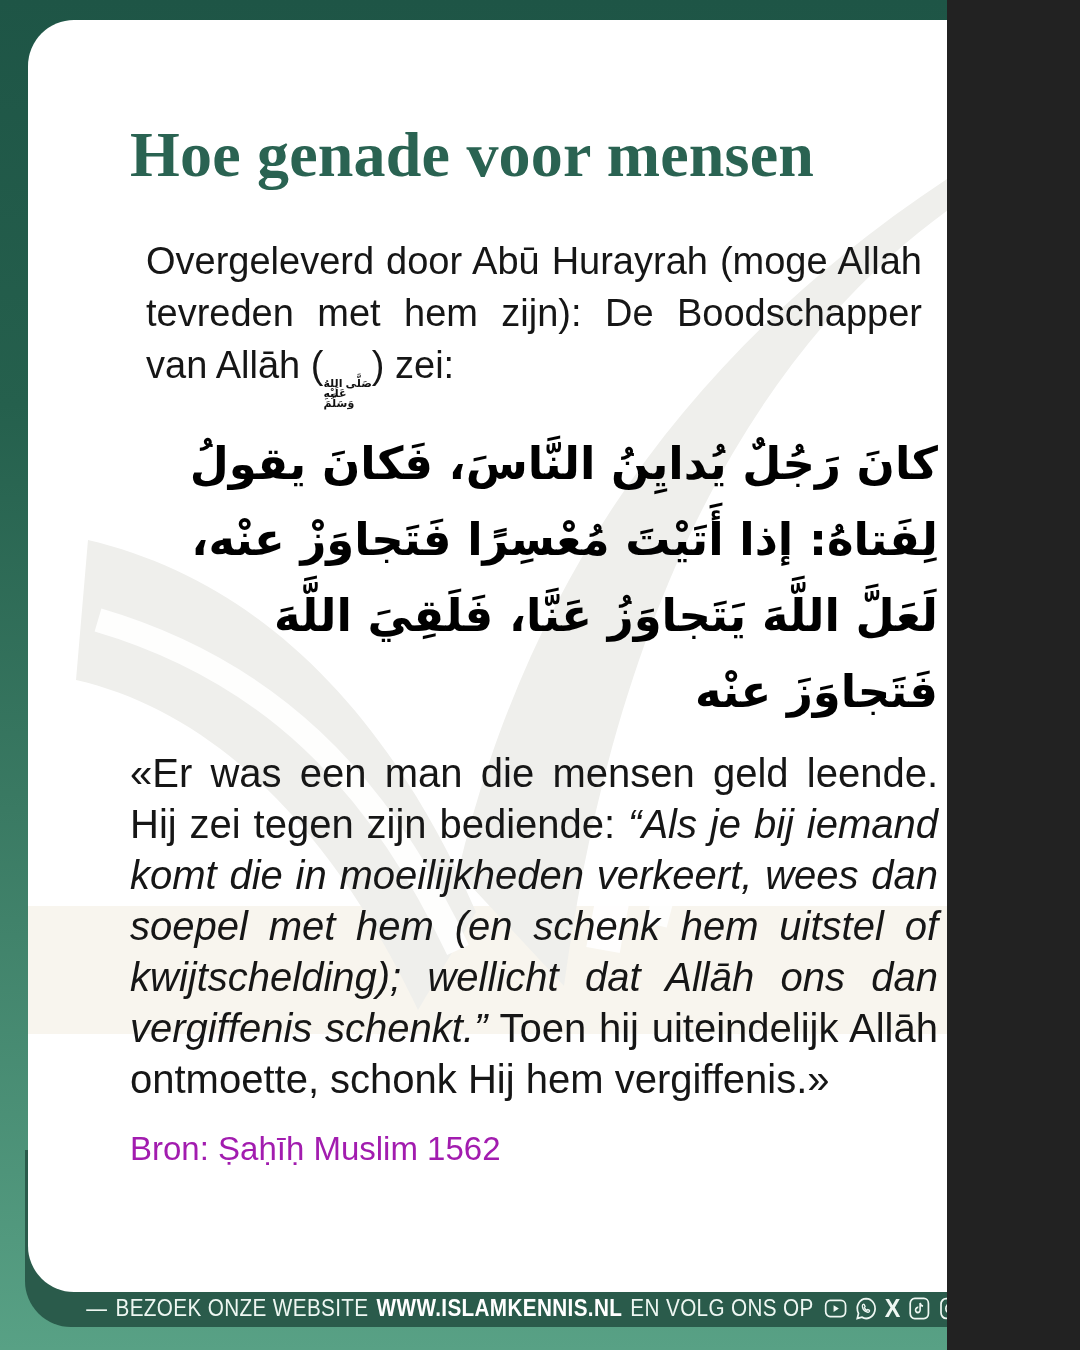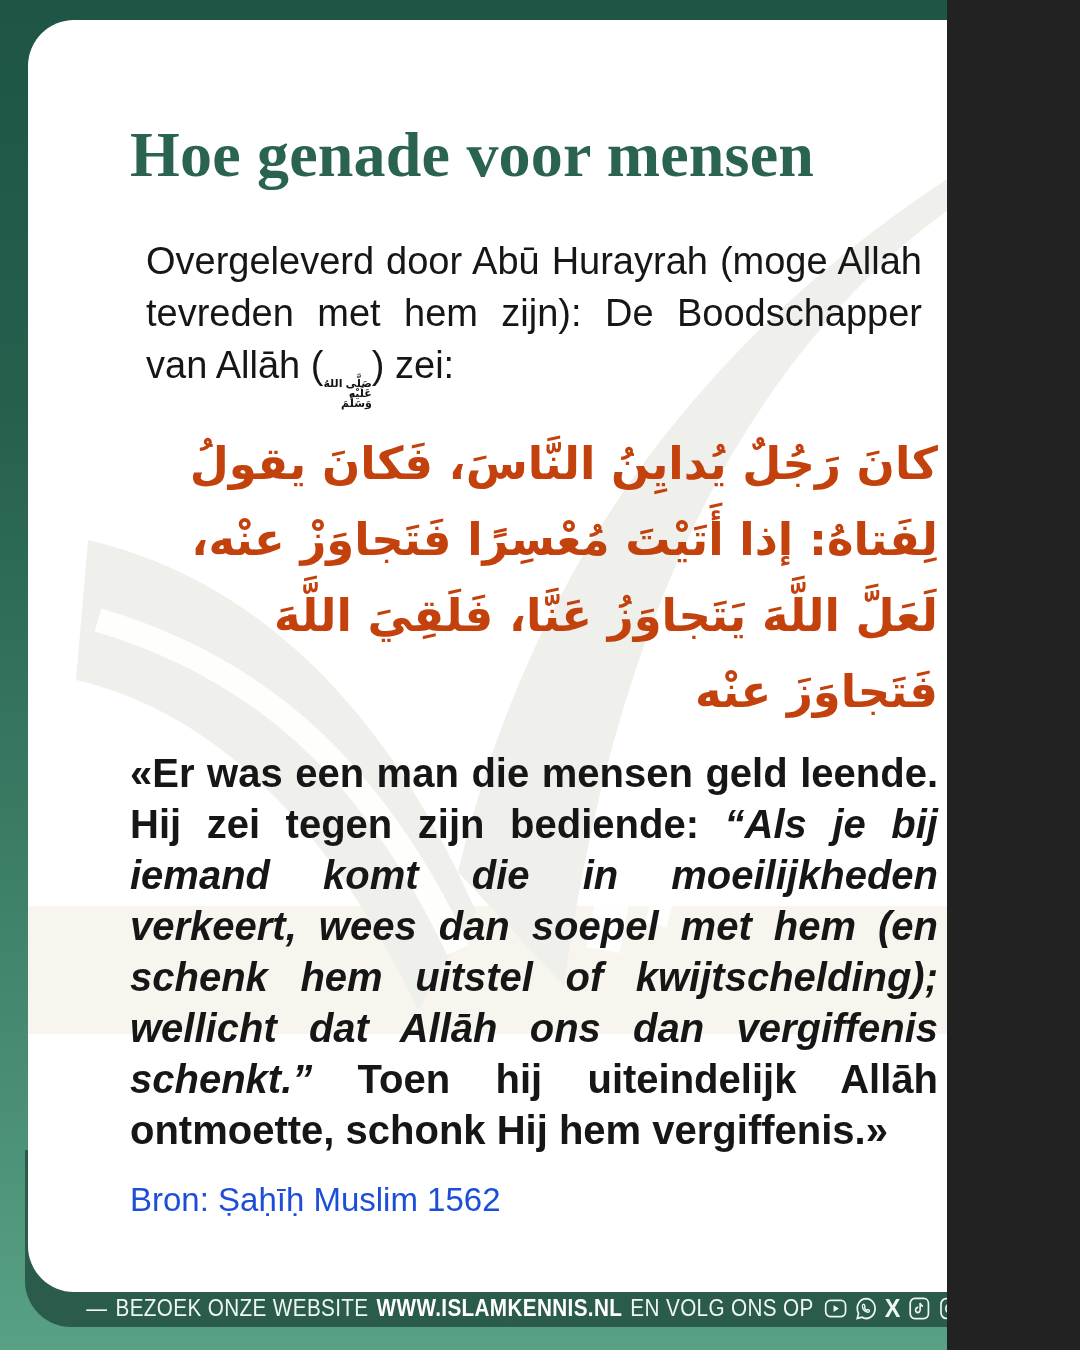"صَلَّى اللهُ" .saw { align-items: flex-end -> flex-start }
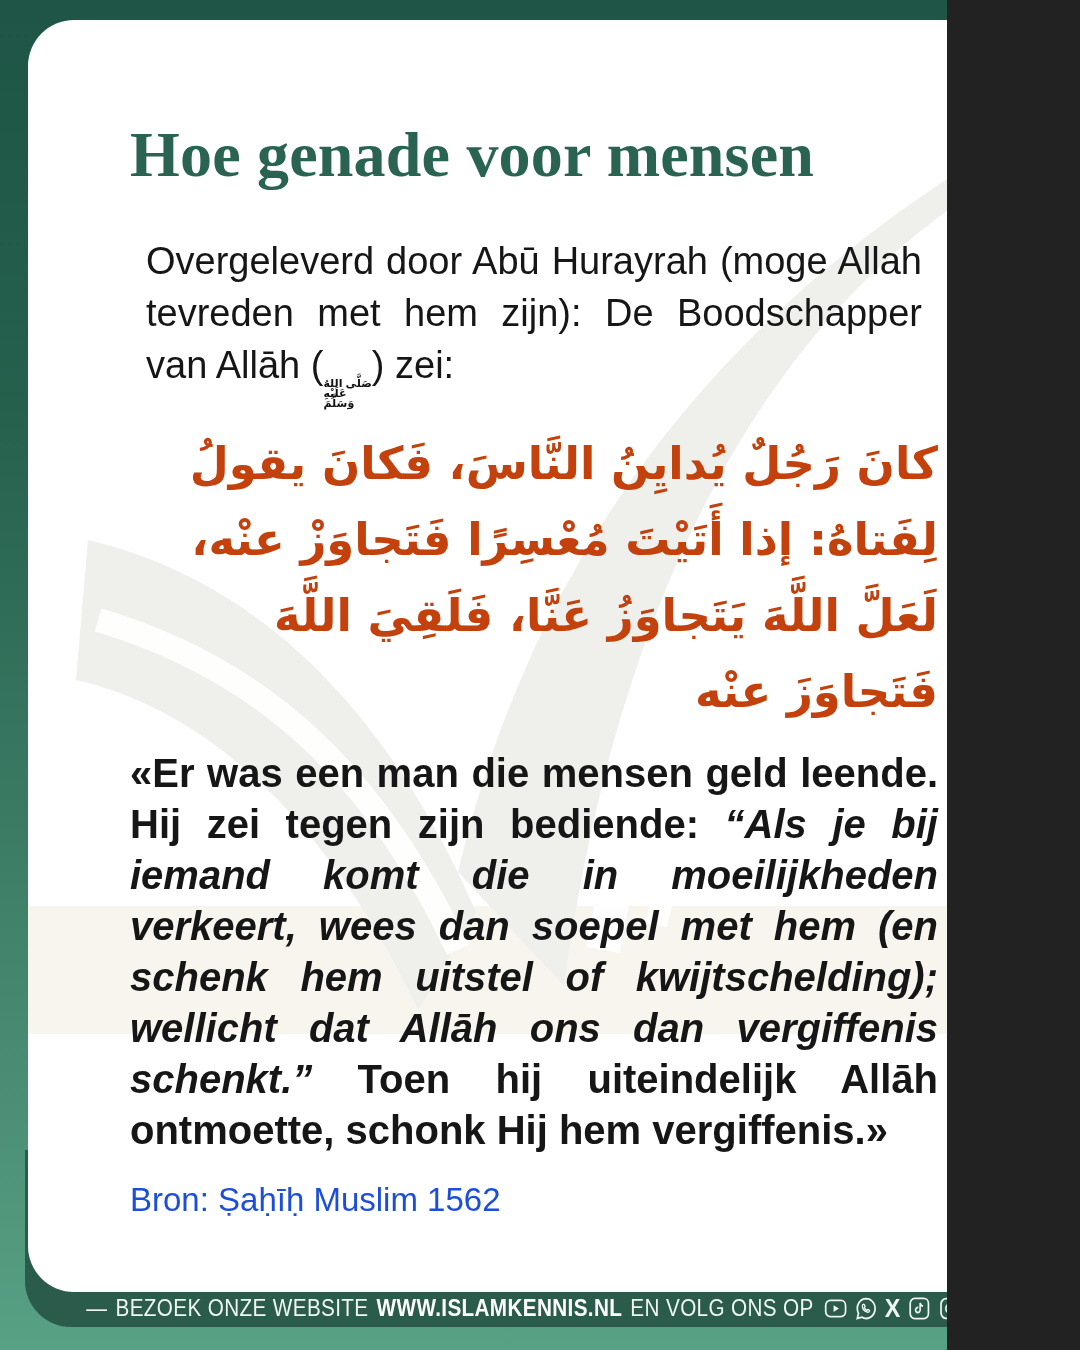"كانَ رَجُلٌ يُدايِنُ النَّاسَ، فَكانَ" .arabic { color: #c2410c -> #000000 }
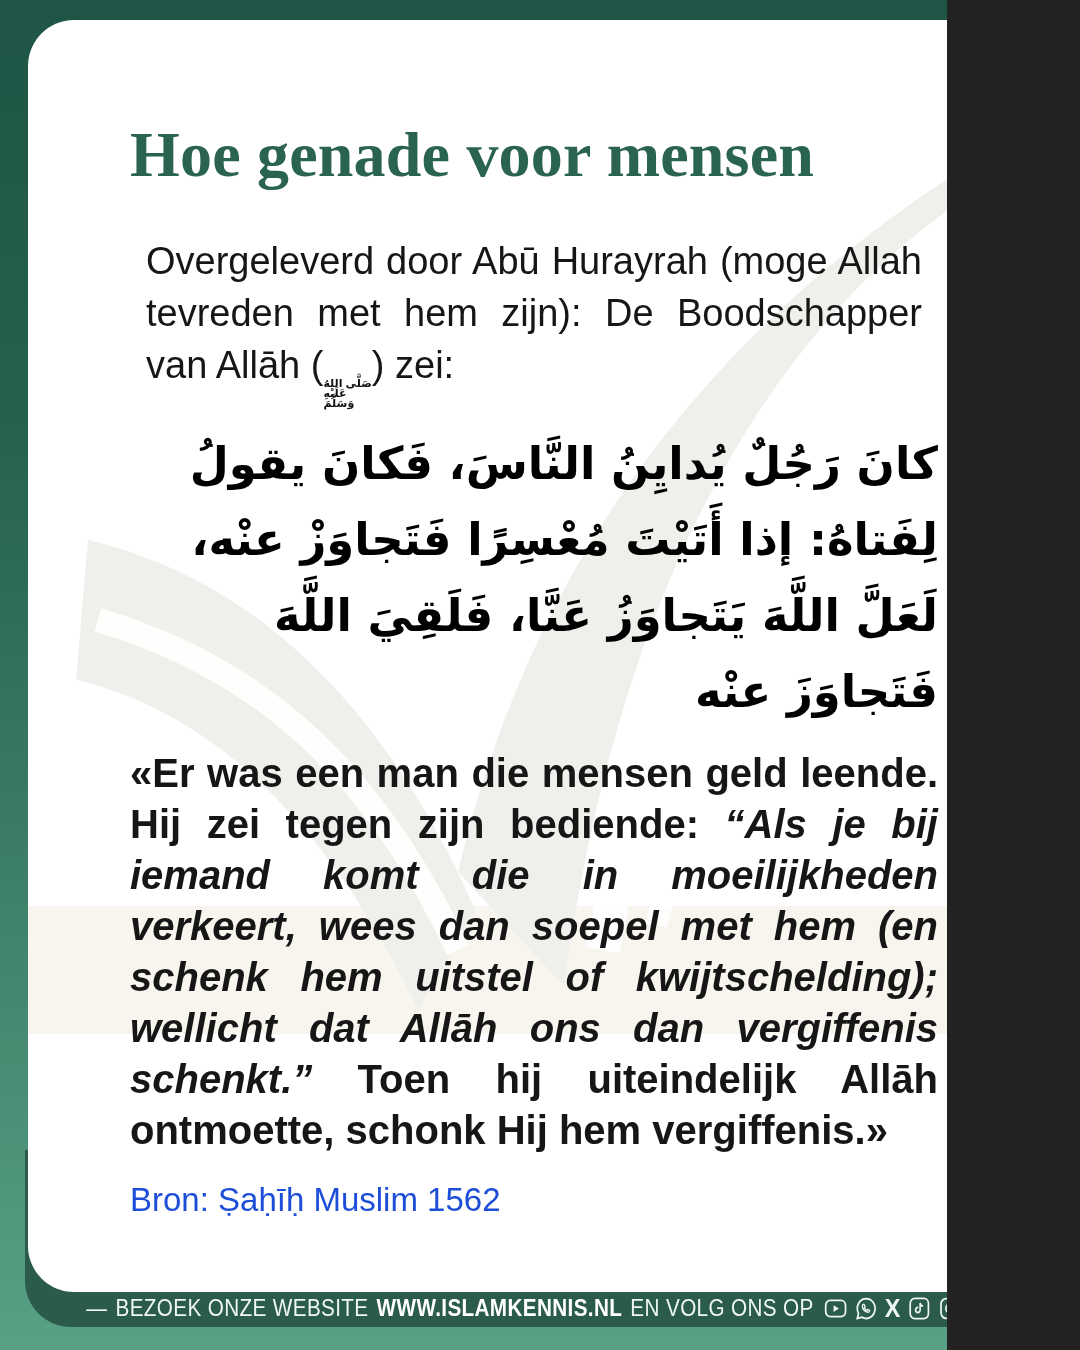"«Er was een man die" .translation { font-weight: 700 -> 400 }
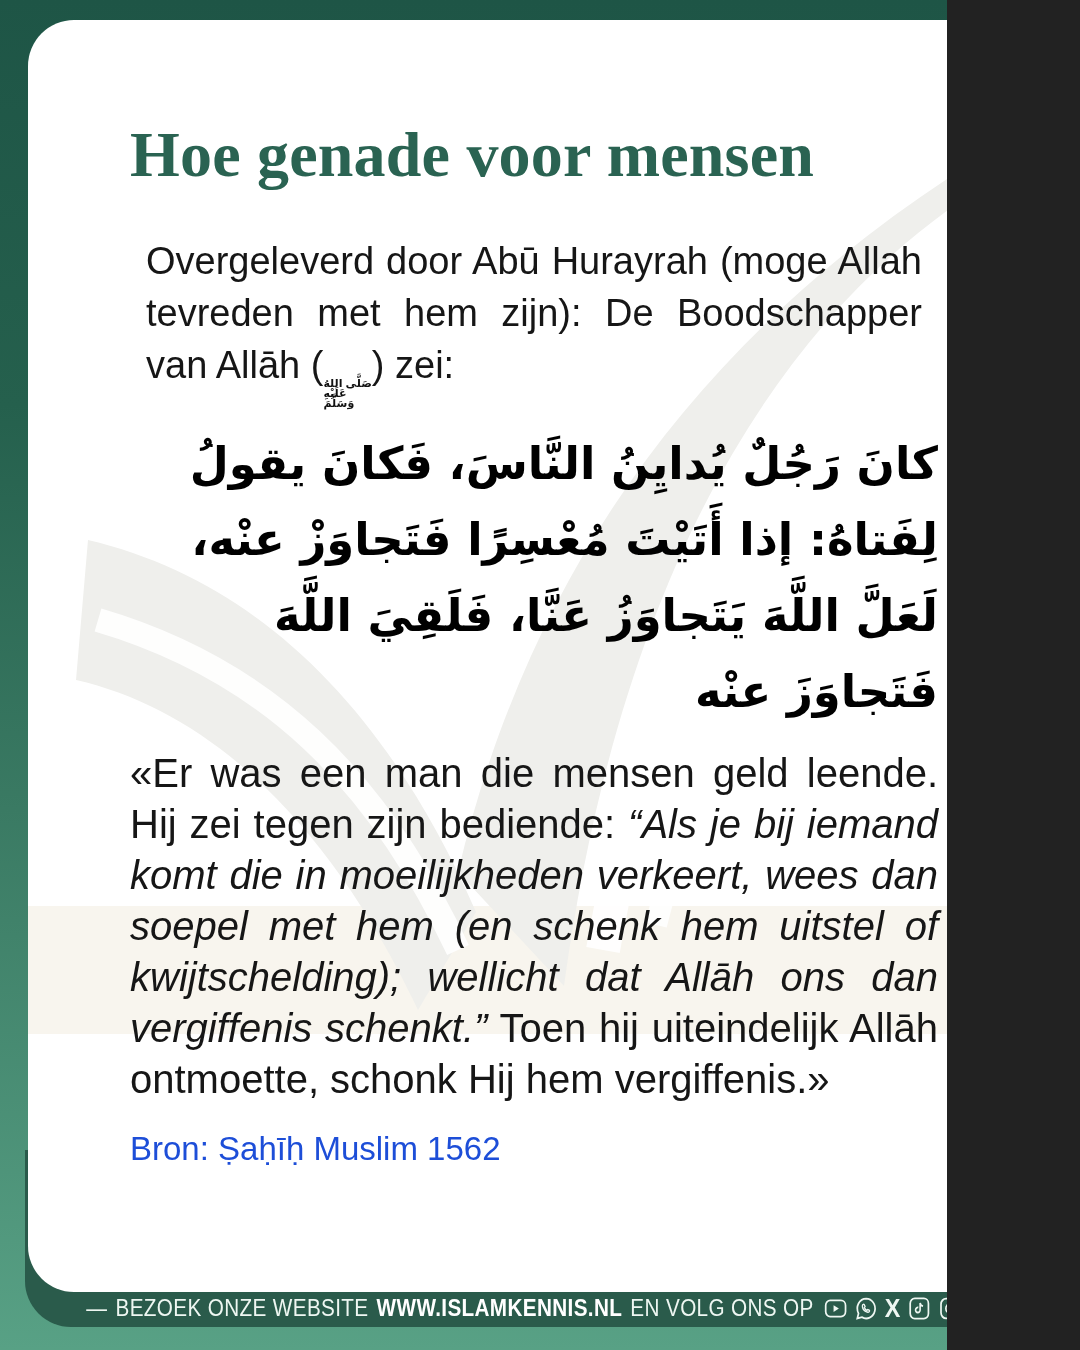"Bron: Ṣaḥīḥ Muslim 1562" .source { color: #1d4ed8 -> #a21caf }
